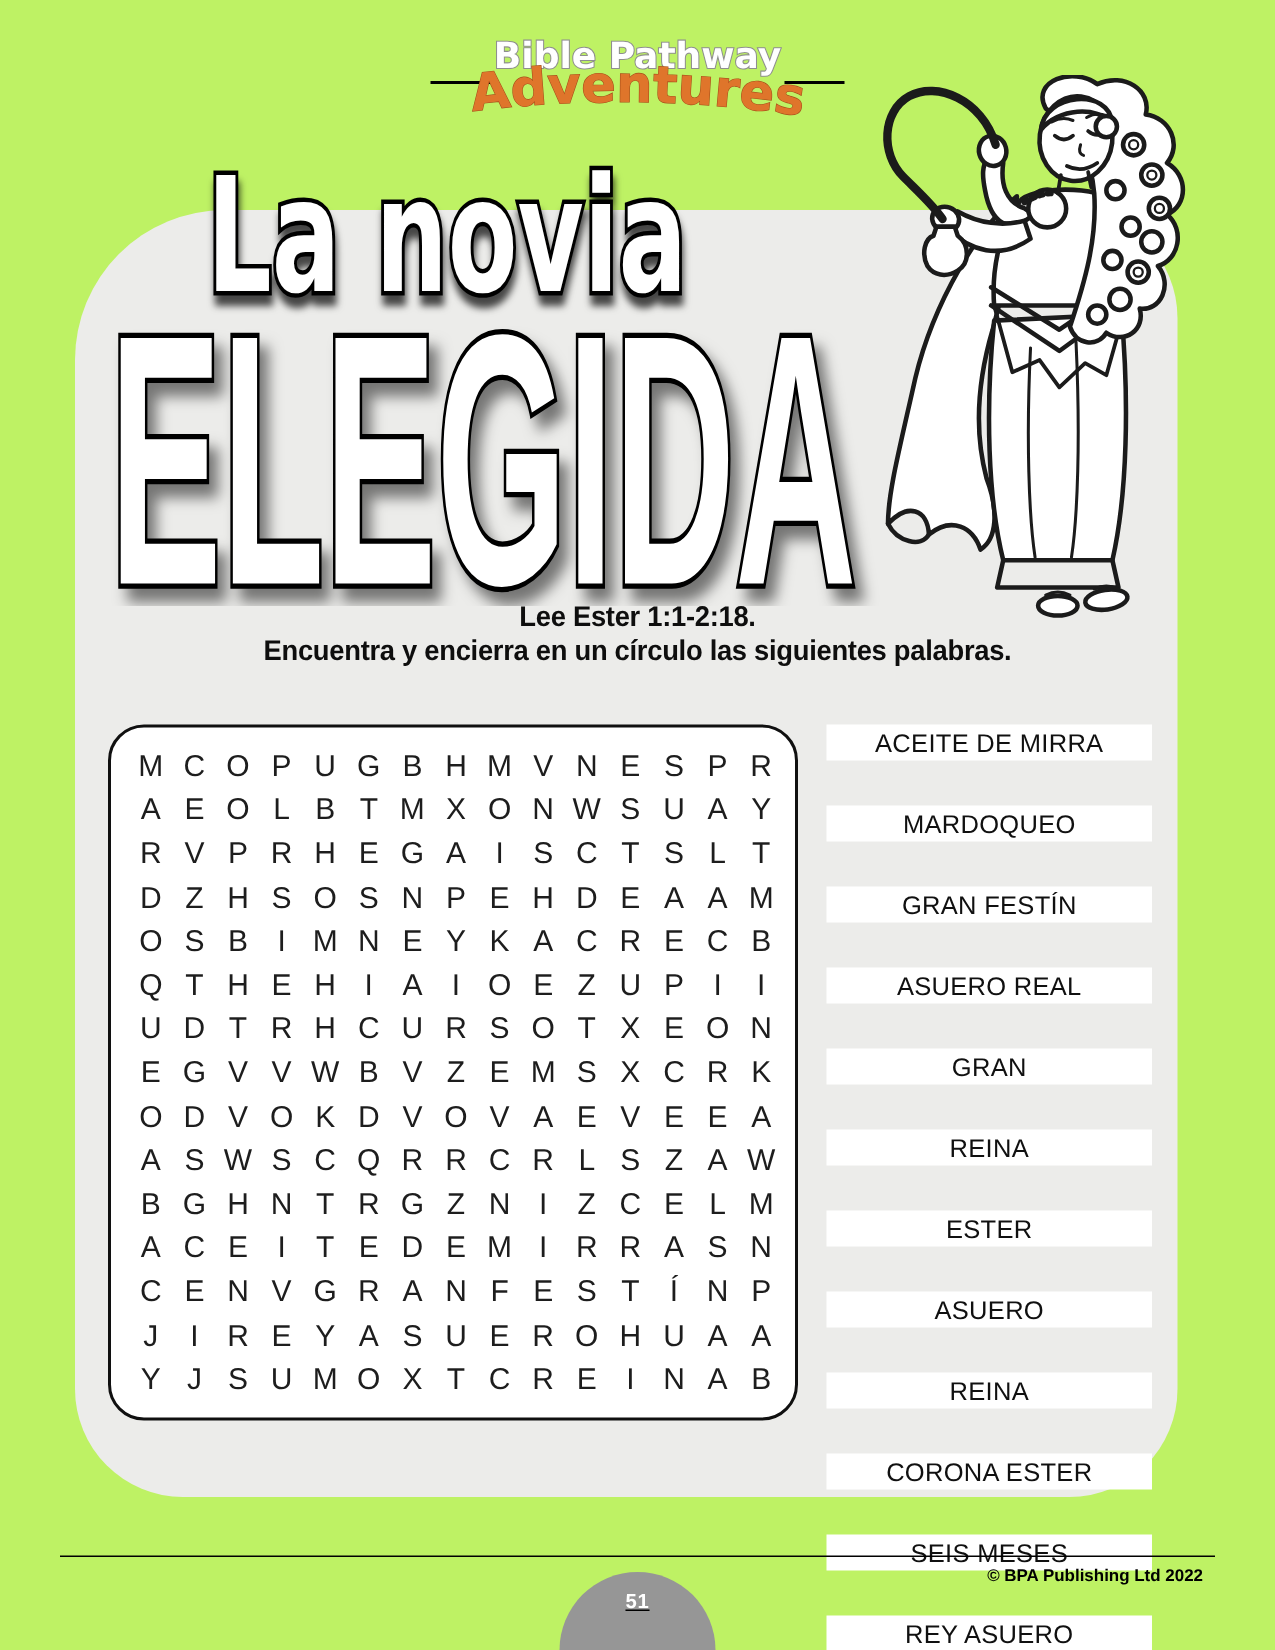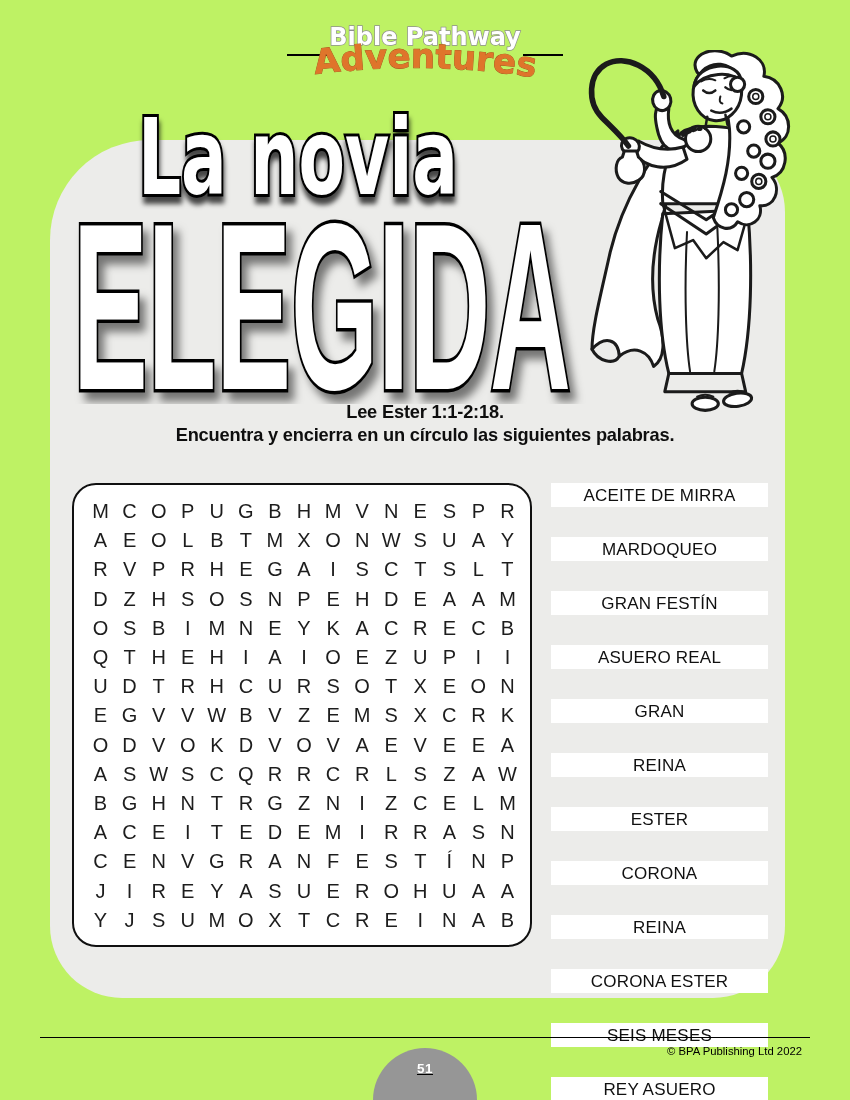"CORONA" div.word-bar { text: CORONA -> ASUERO }
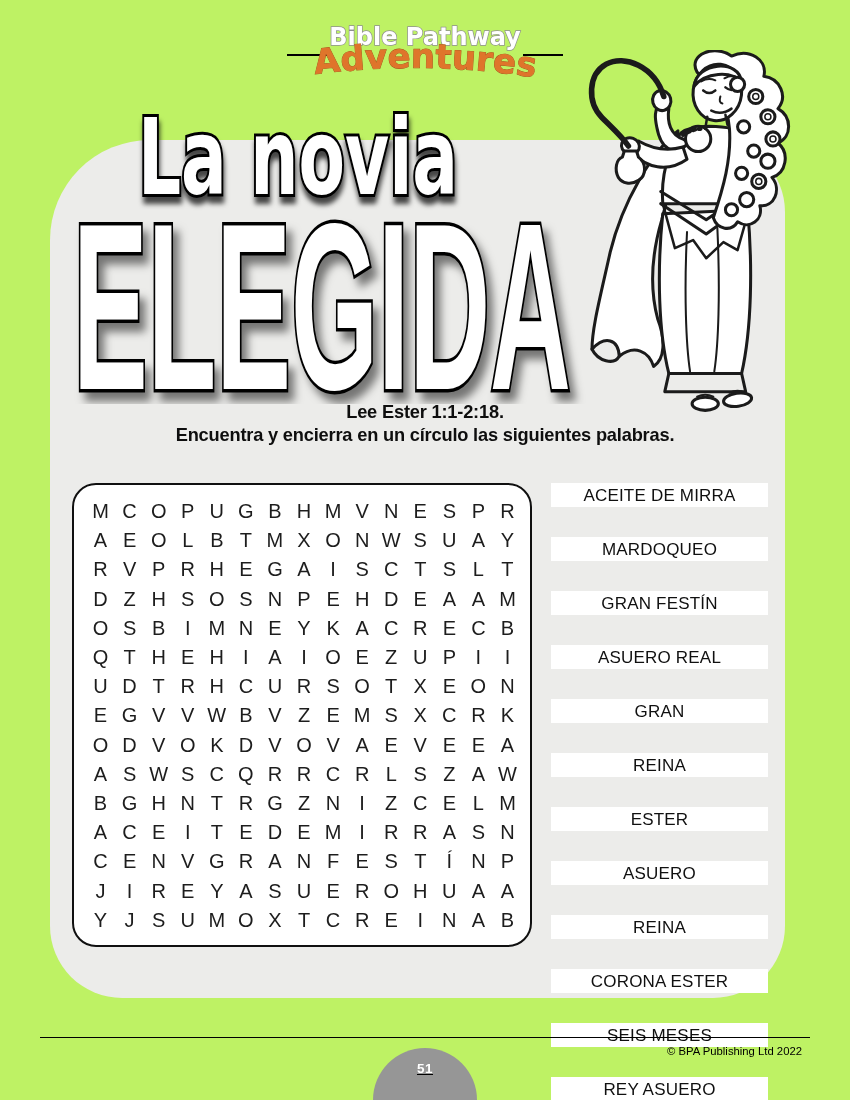"© BPA Publishing Ltd 2022" .footer-right { font-weight: none -> bold }
